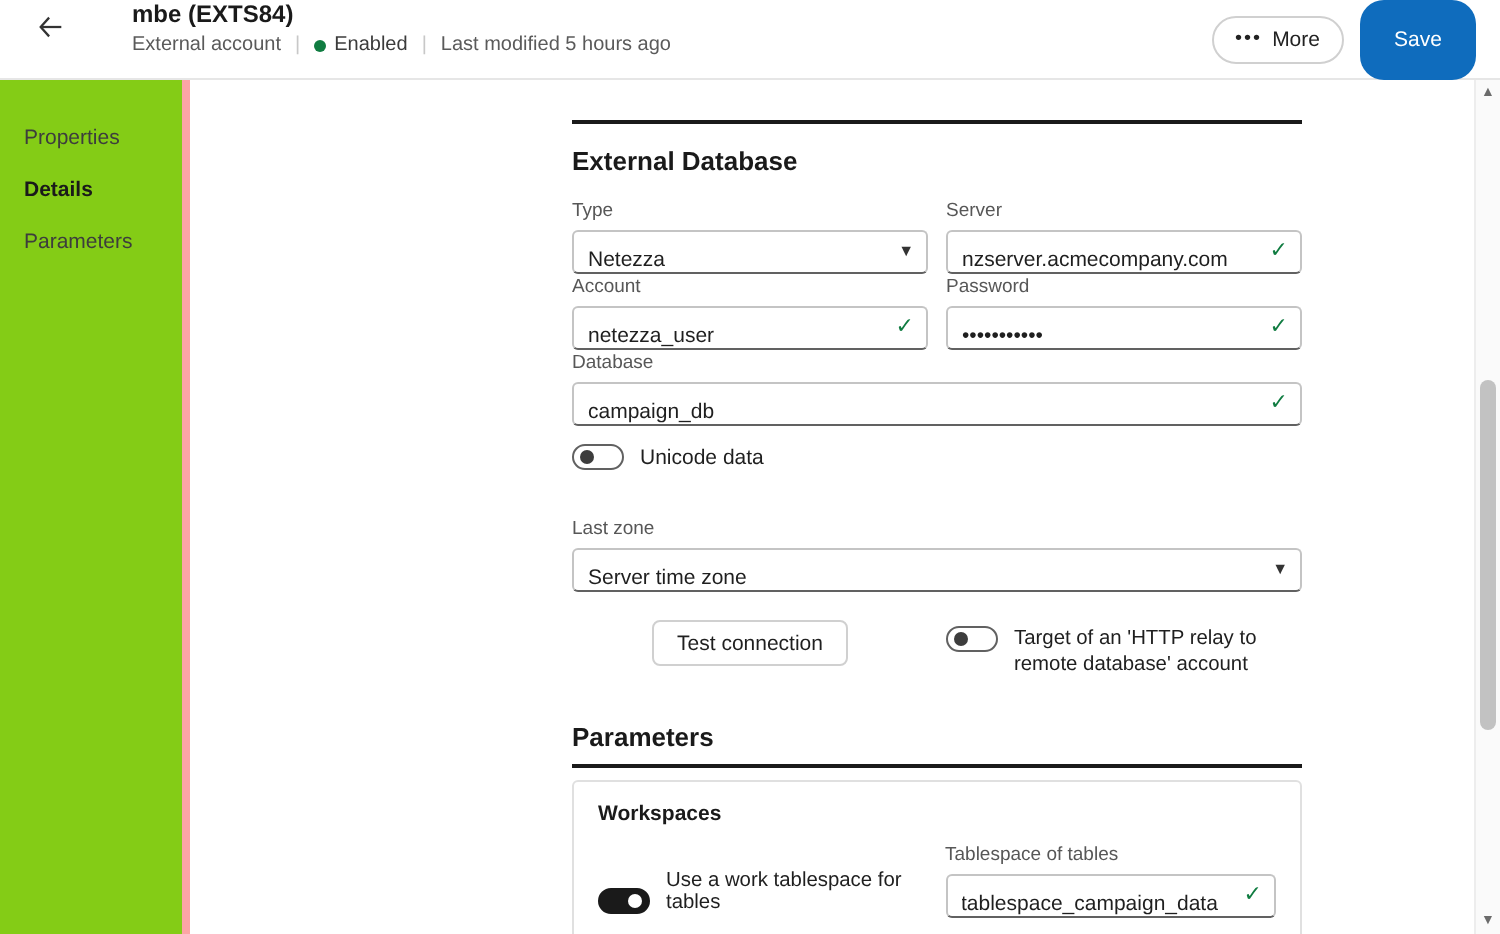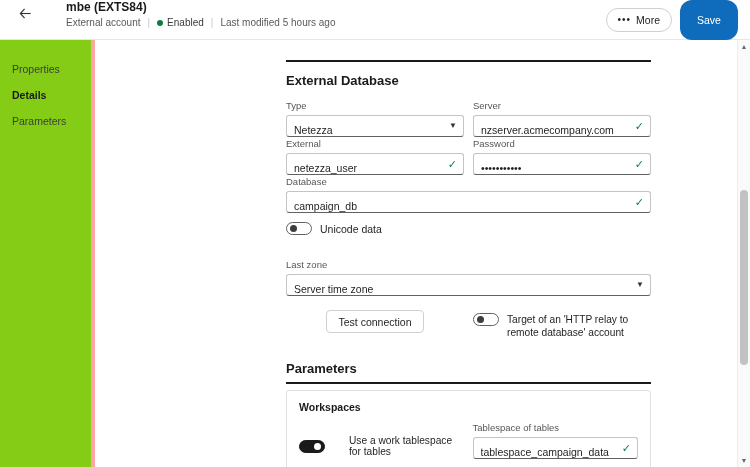"External" div.field-label { text: External -> Account }
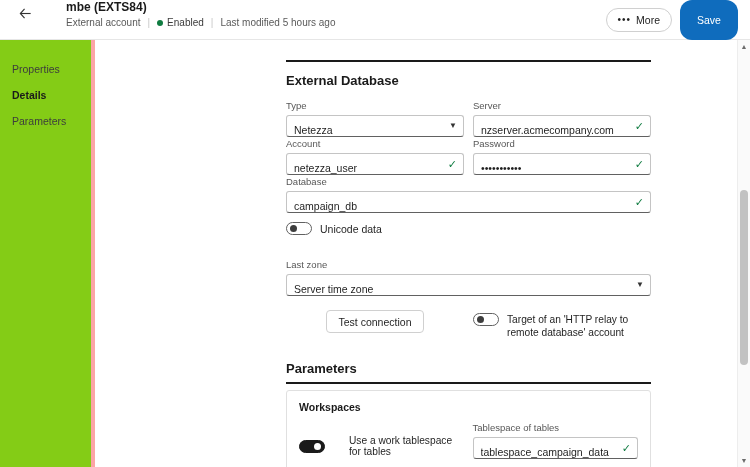"Use a work tablespace for" .ws-left { align-items: center -> flex-end; gap: 24px -> 8px }
